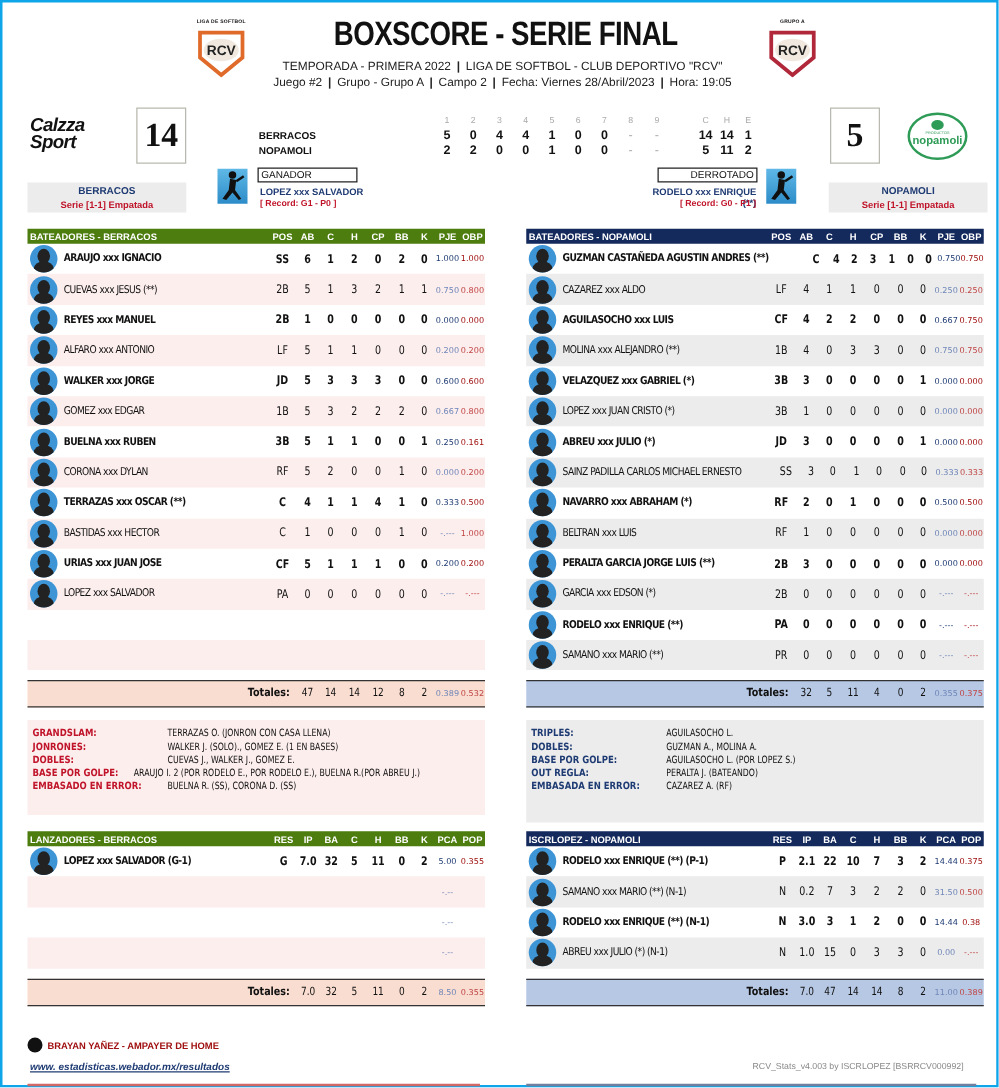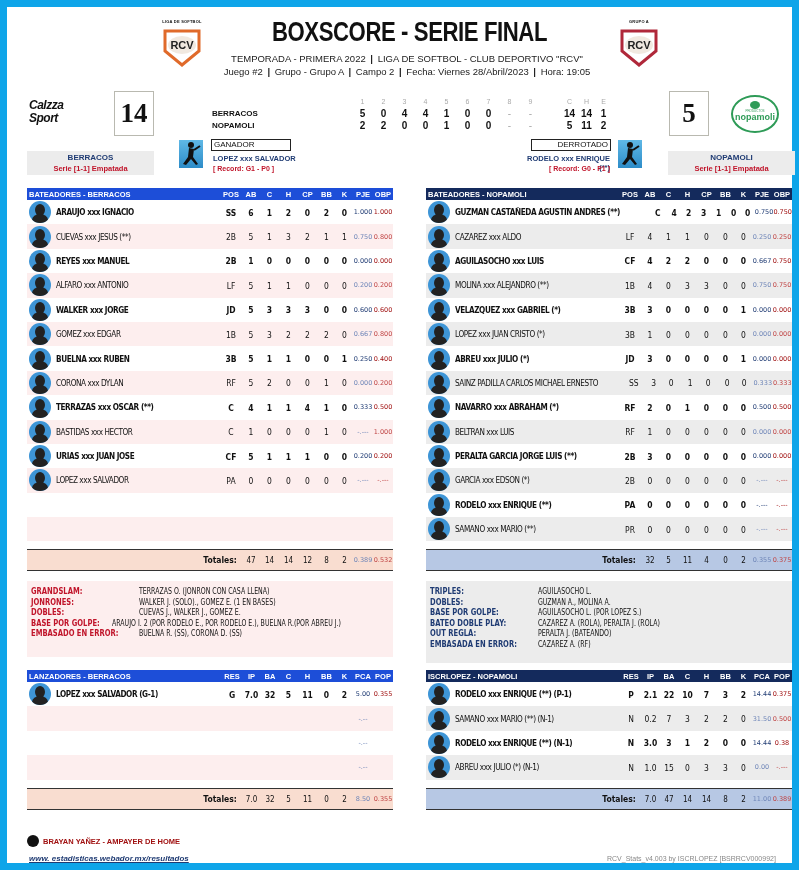"RCV" .page { border: 7px solid #0ea5e9 -> 2px solid #0ea5e9 }
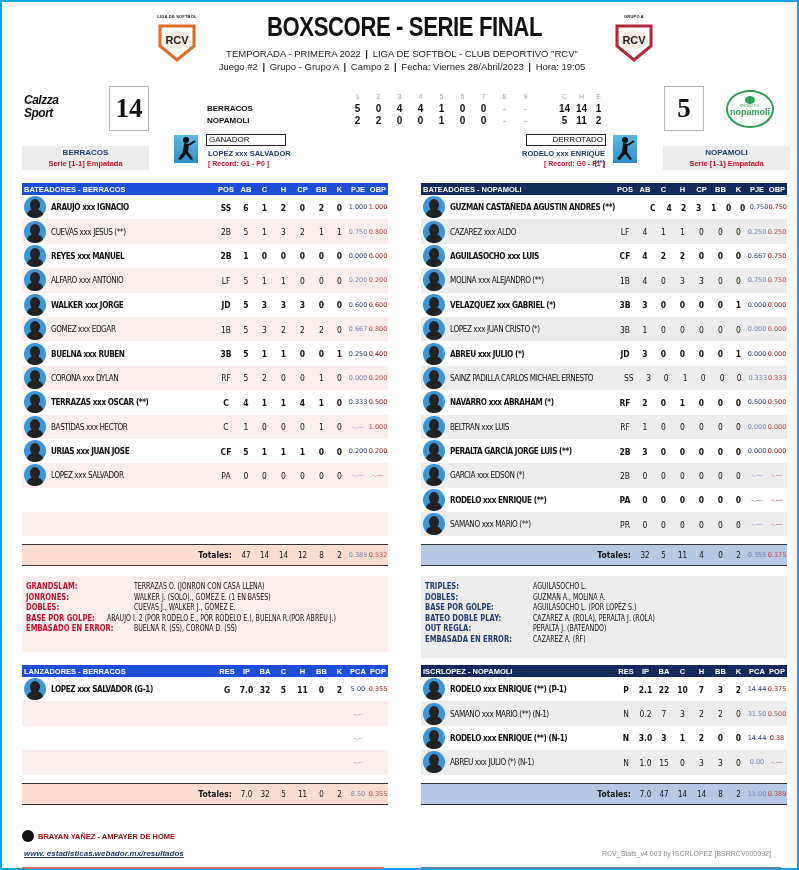"Calzza Sport" .sponsor { font-size: 12px -> 15px }
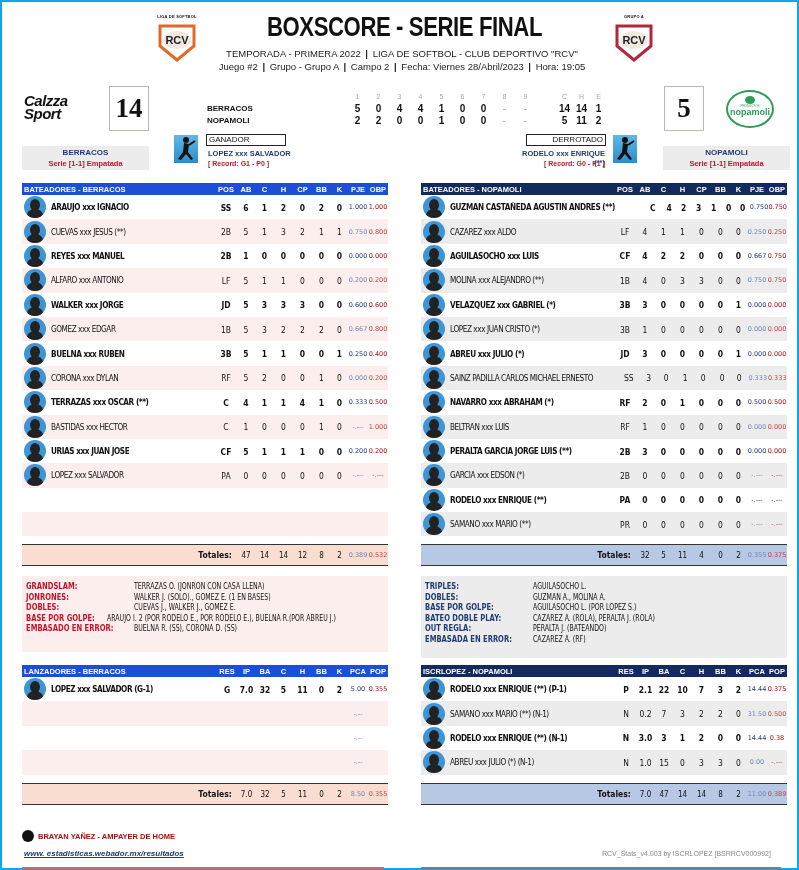"BATEADORES - BERRACOS" .thead.red { background: #1d4ed8 -> #4d7c0f }
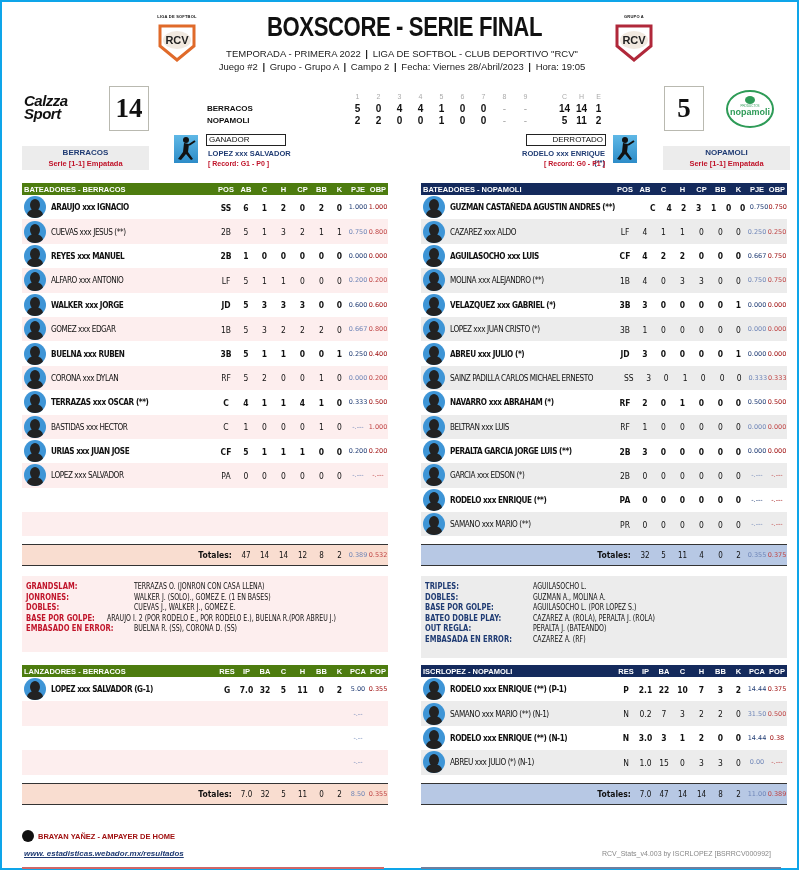"0.400" span.obp { text: 0.400 -> 0.161 }
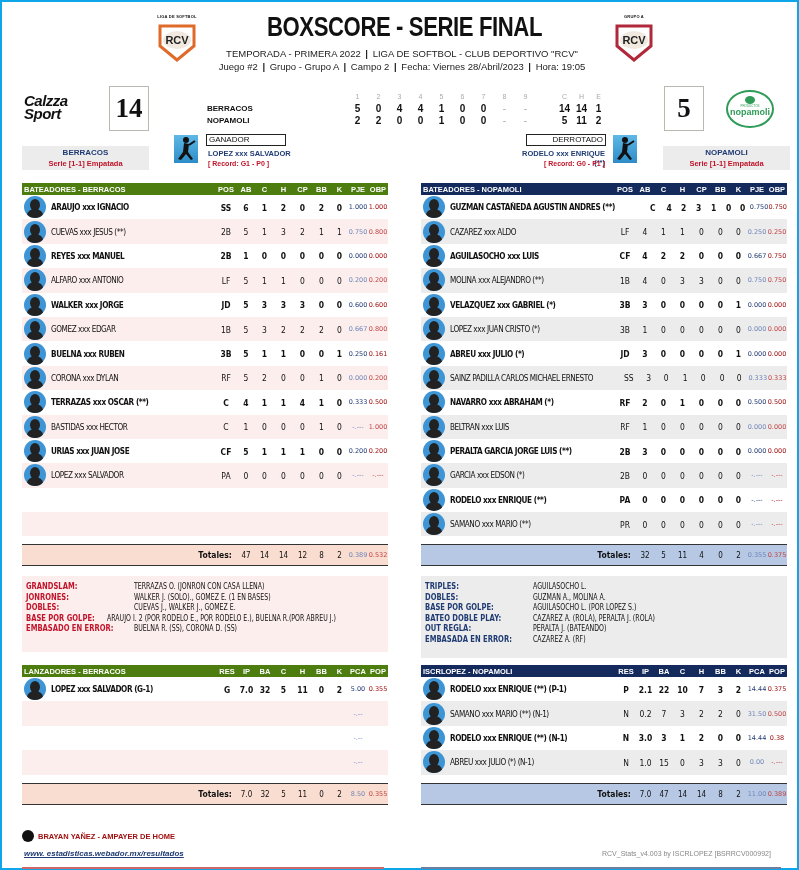"BATEO DOBLE PLAY:" div.note { html: <div> <span>BATEO DOBLE PLAY:</span> <span>CAZAREZ A. (ROLA), PERALTA J. (ROLA)</span> </div> -> none }
